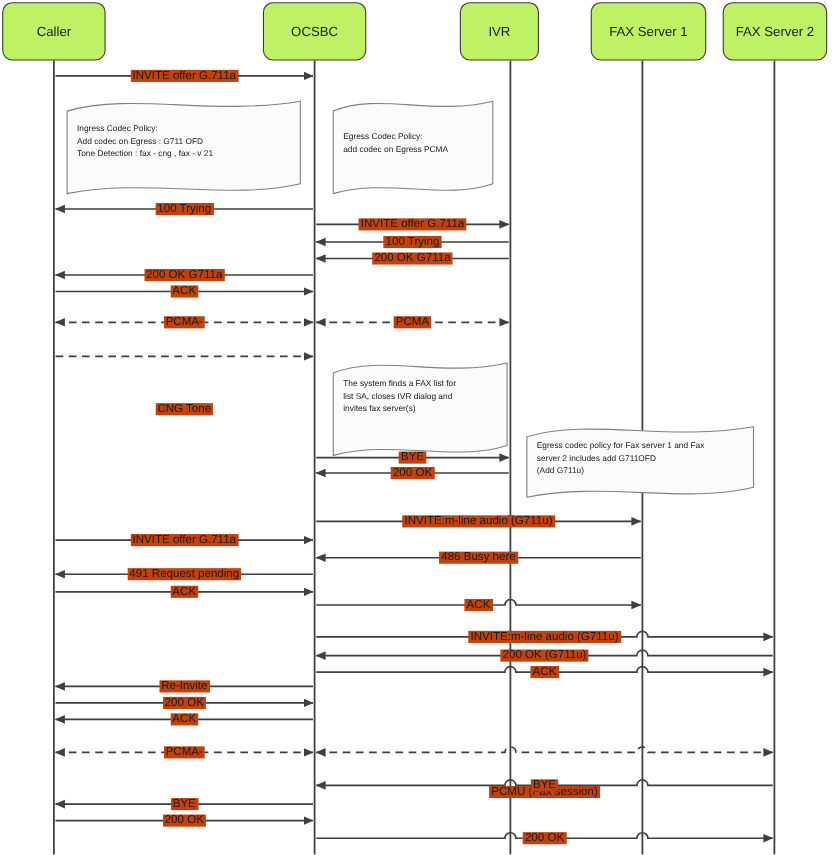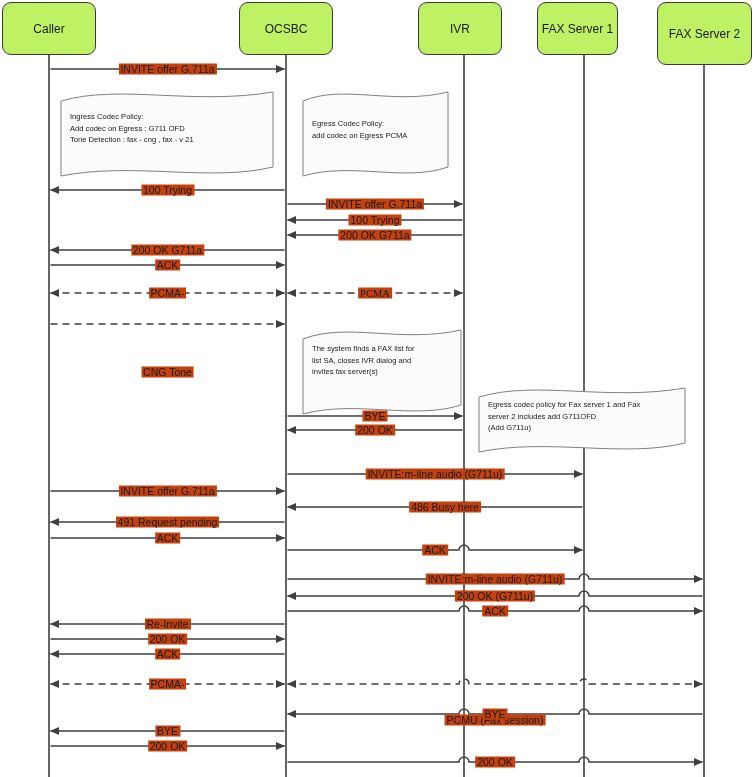"IVR" div.lifeline-box { width: 84px -> 72px }
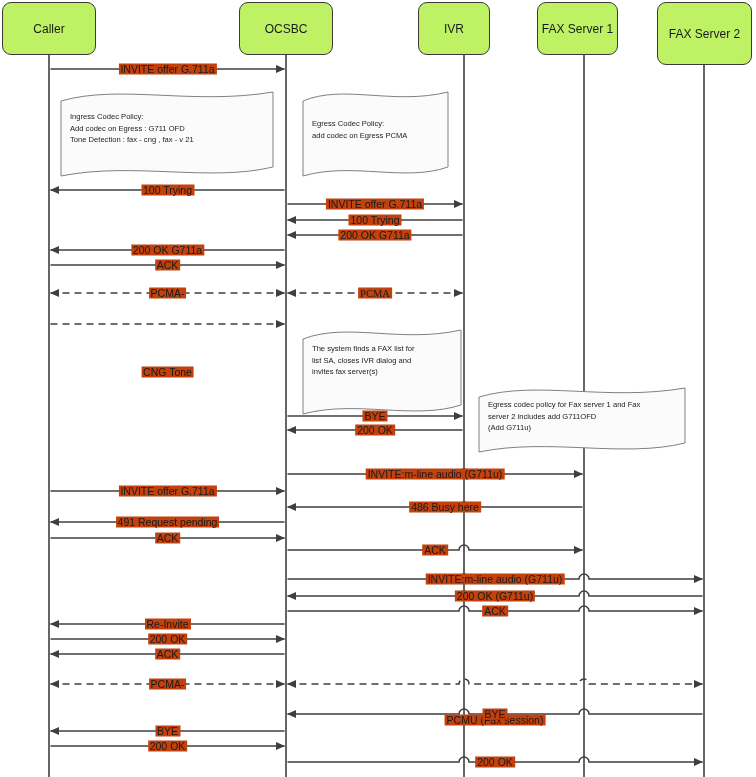"FAX Server 1" div.lifeline-box { width: 81px -> 105px }
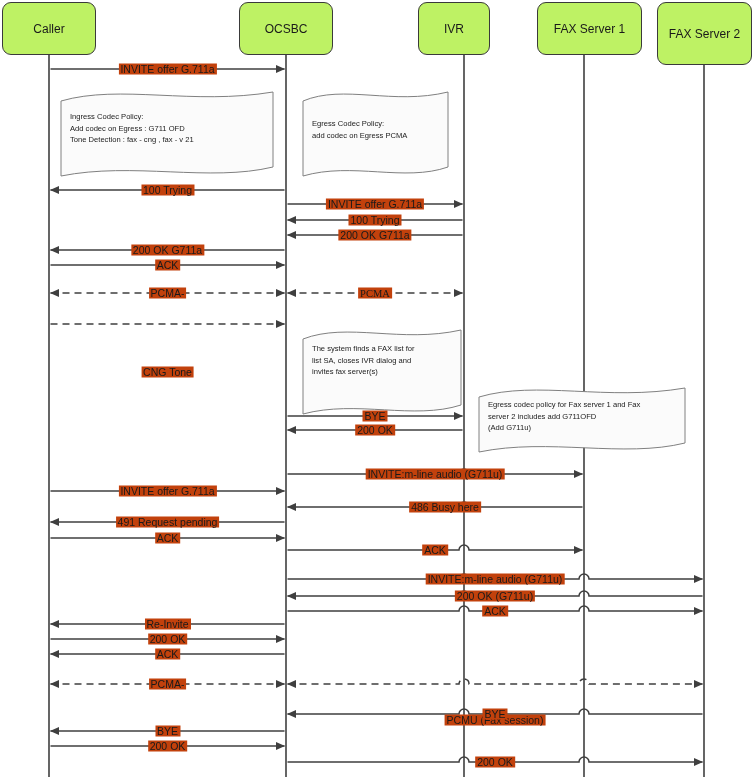"FAX Server 2" div.lifeline-box { height: 63px -> 53px }
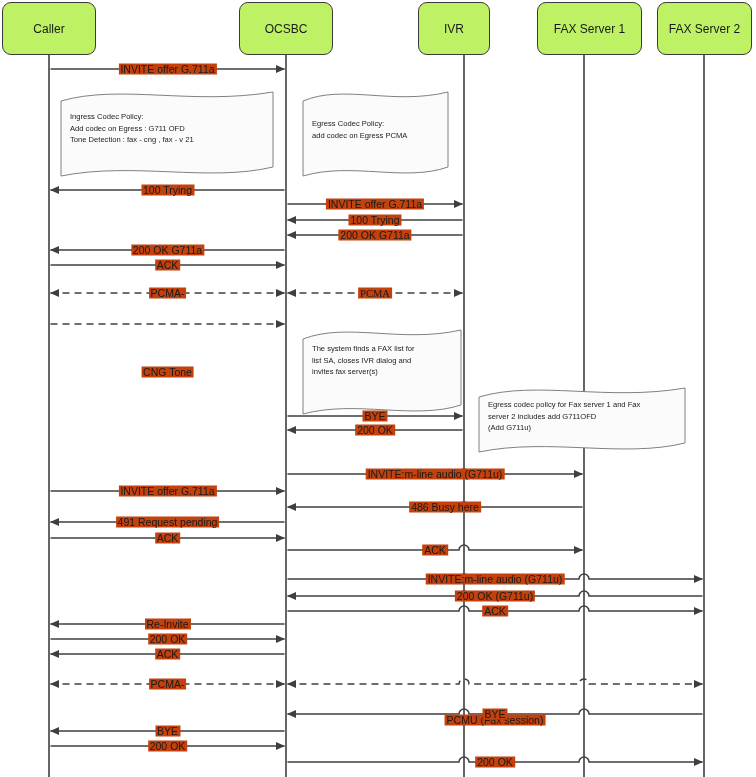"PCMA" div.msg-label { font-family: Liberation Serif, serif -> none }
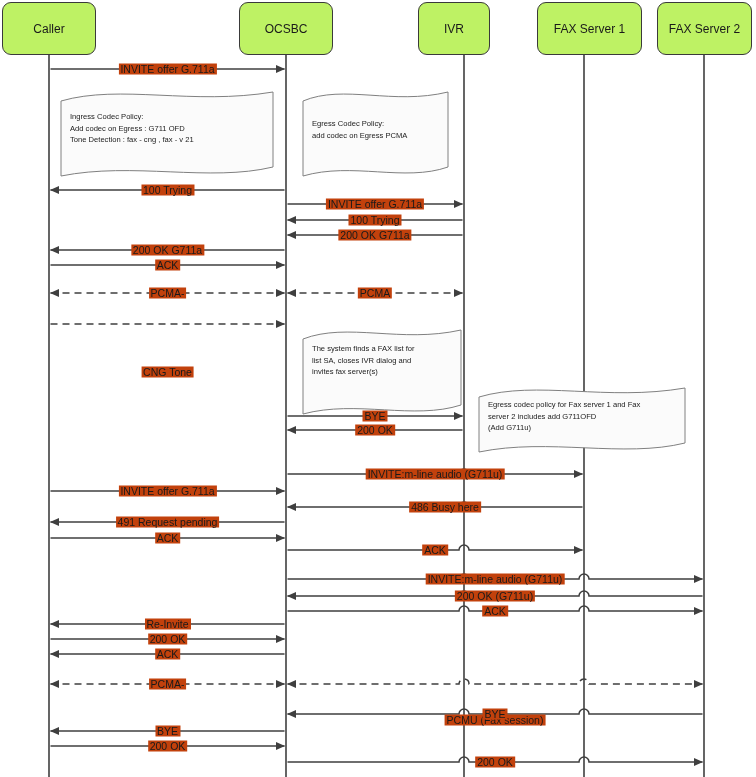"486 Busy here" div.msg-label { margin-left: 10px -> none }
